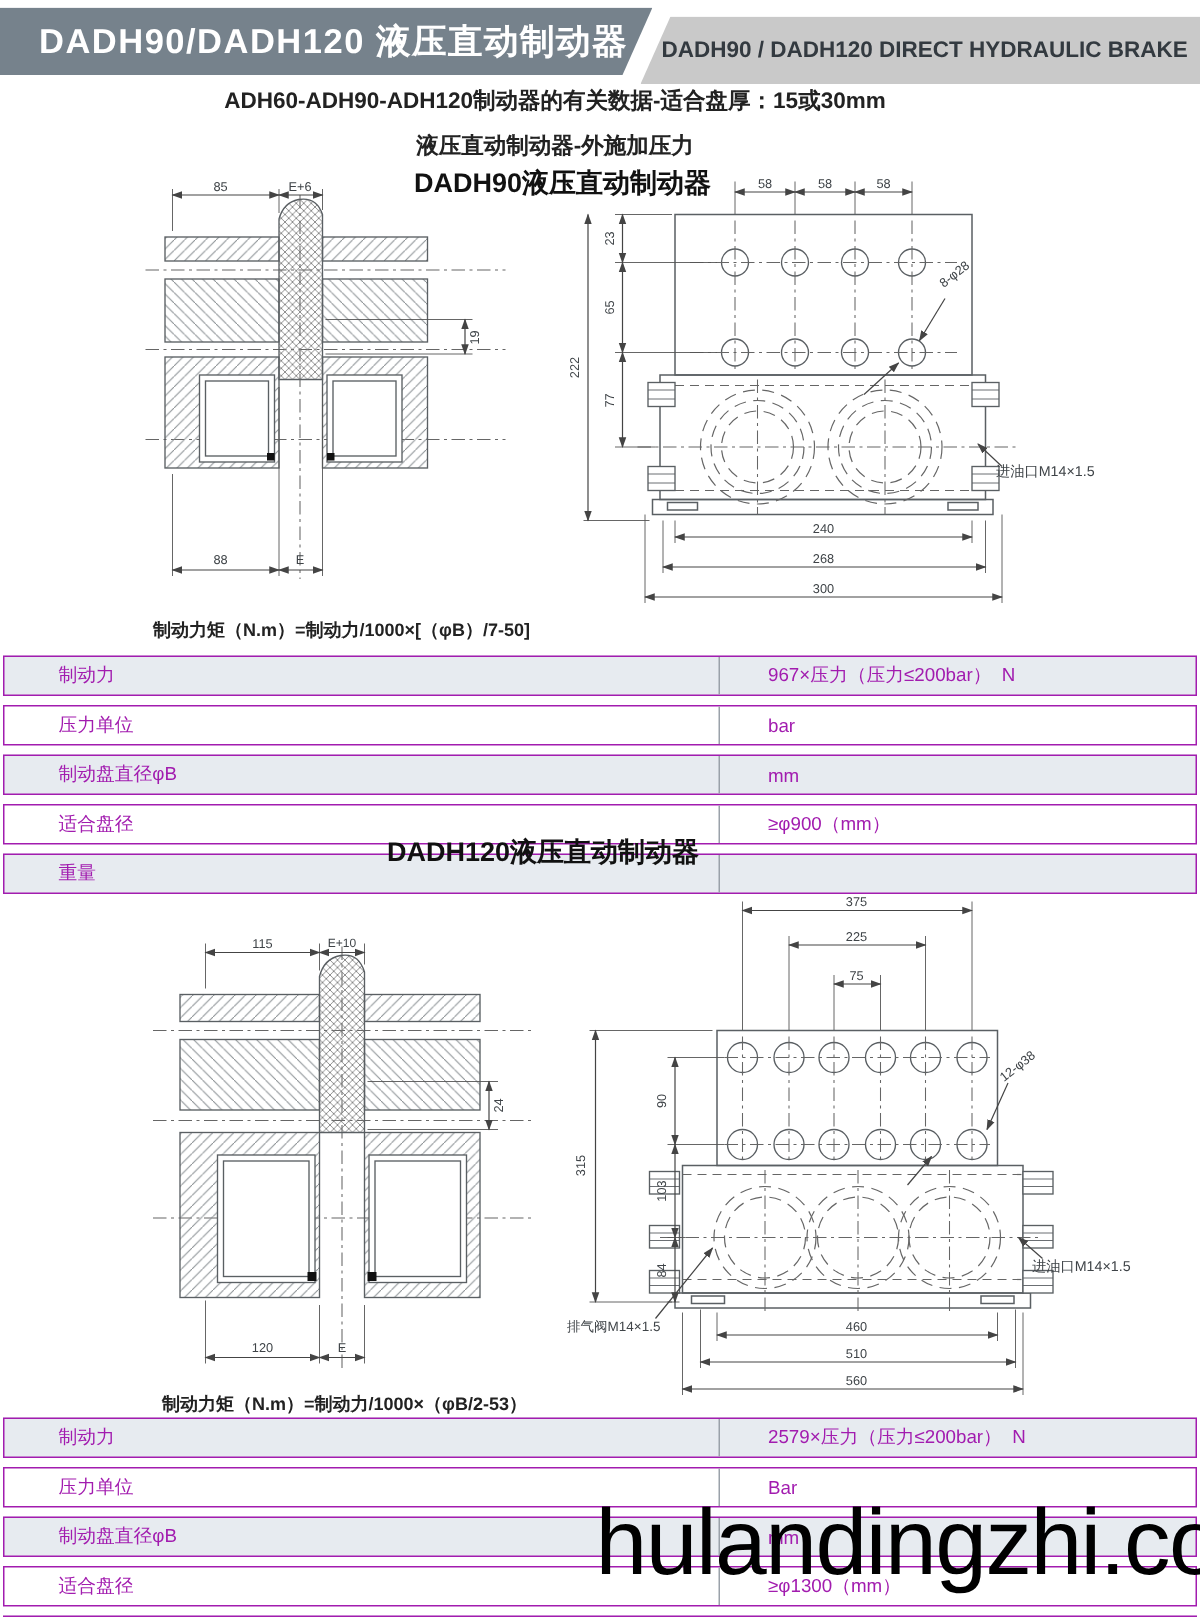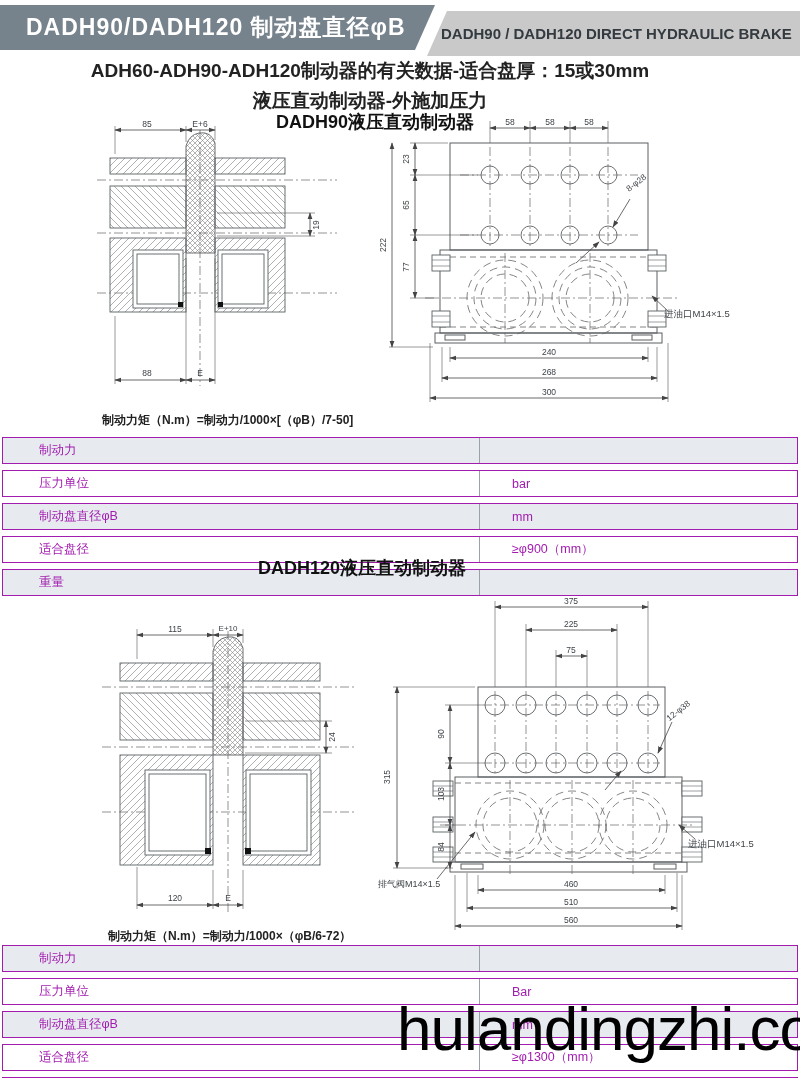"DADH90/DADH120 制动盘直径φB" div.abs { text: 制动盘直径φB -> 液压直动制动器 }
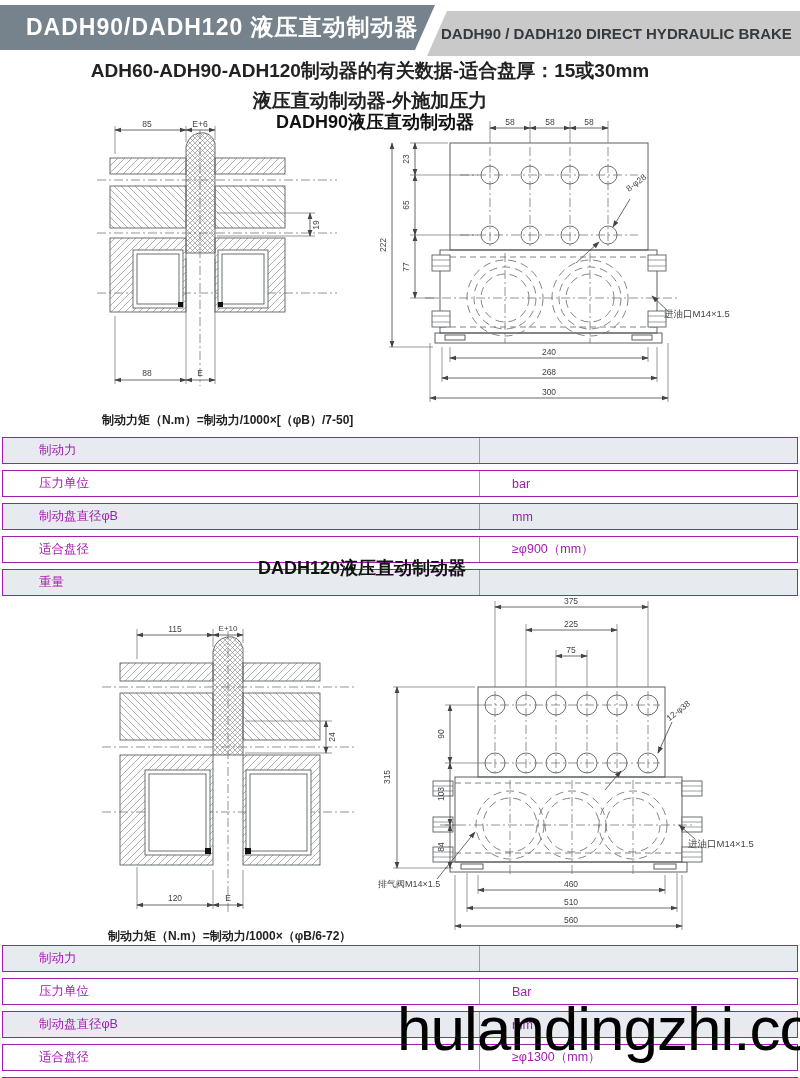"ADH60-ADH90-ADH120制动器的有关数据-适合盘厚：15或30mm" .intro { font-size: 19px -> 15px }
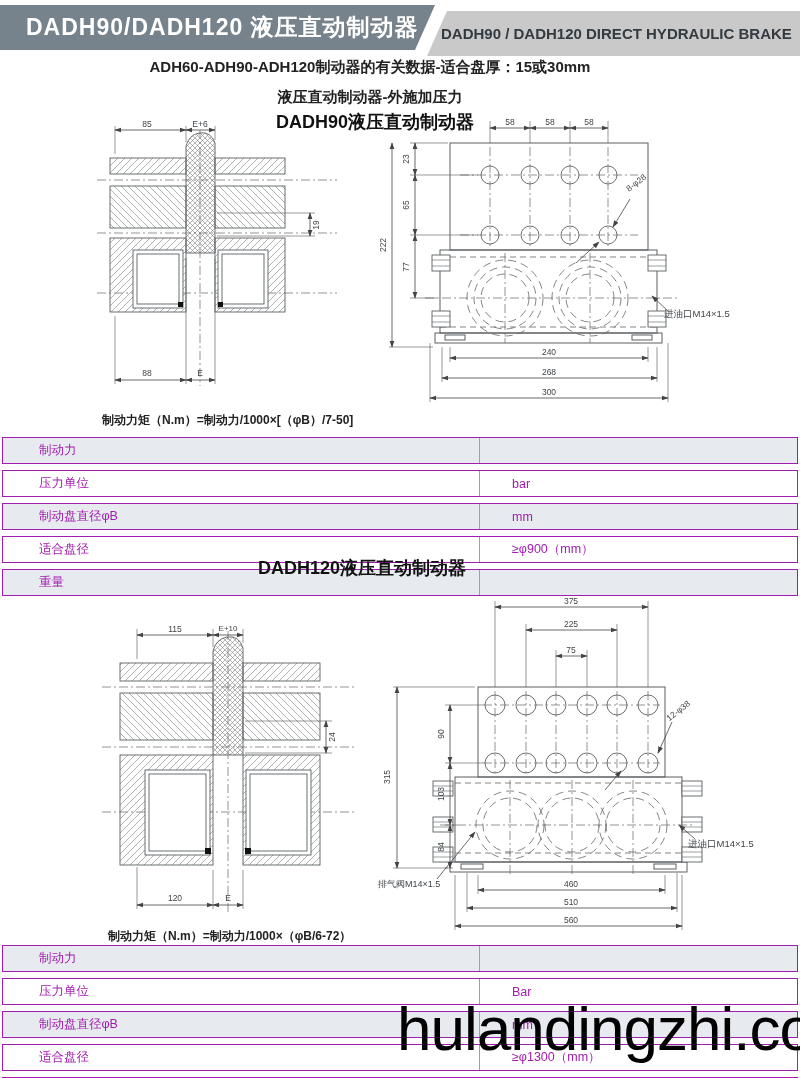"967×压力（压力≤200bar） N" div.cv { html: none -> <div>967×压力（压力≤200bar） N</div> }
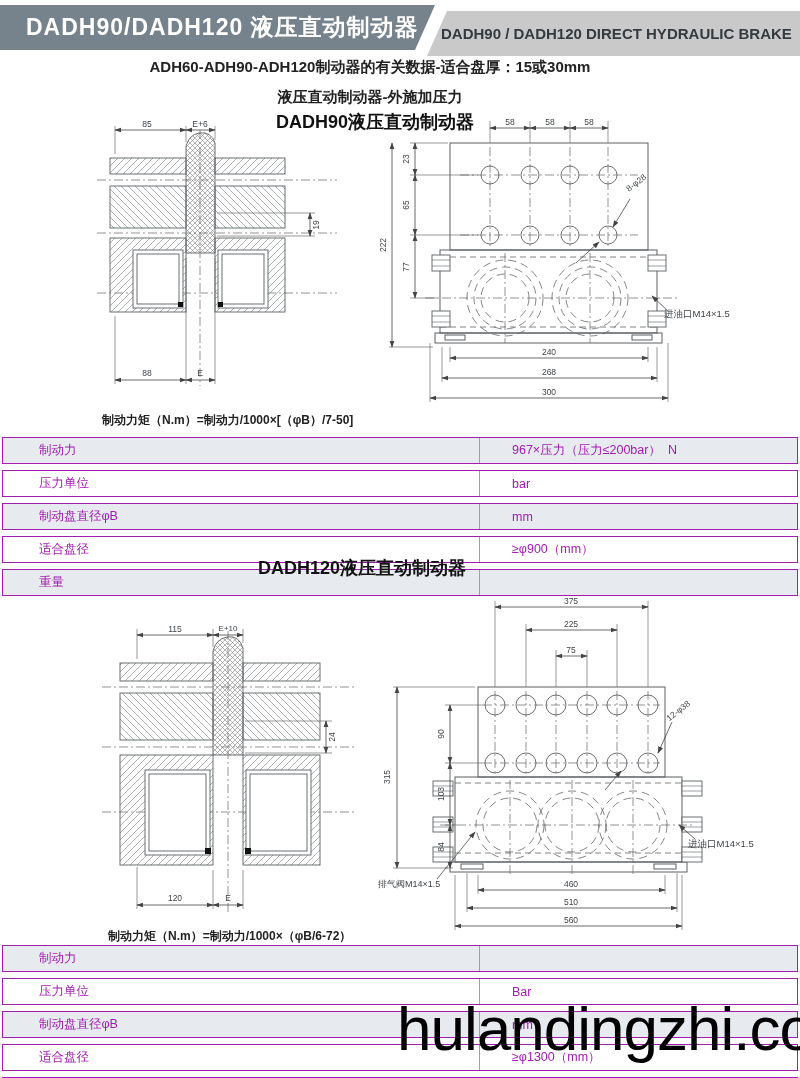"制动力矩（N.m）=制动力/1000×（φB/6-72）" div.abs { text: φB/6-72 -> φB/2-53 }
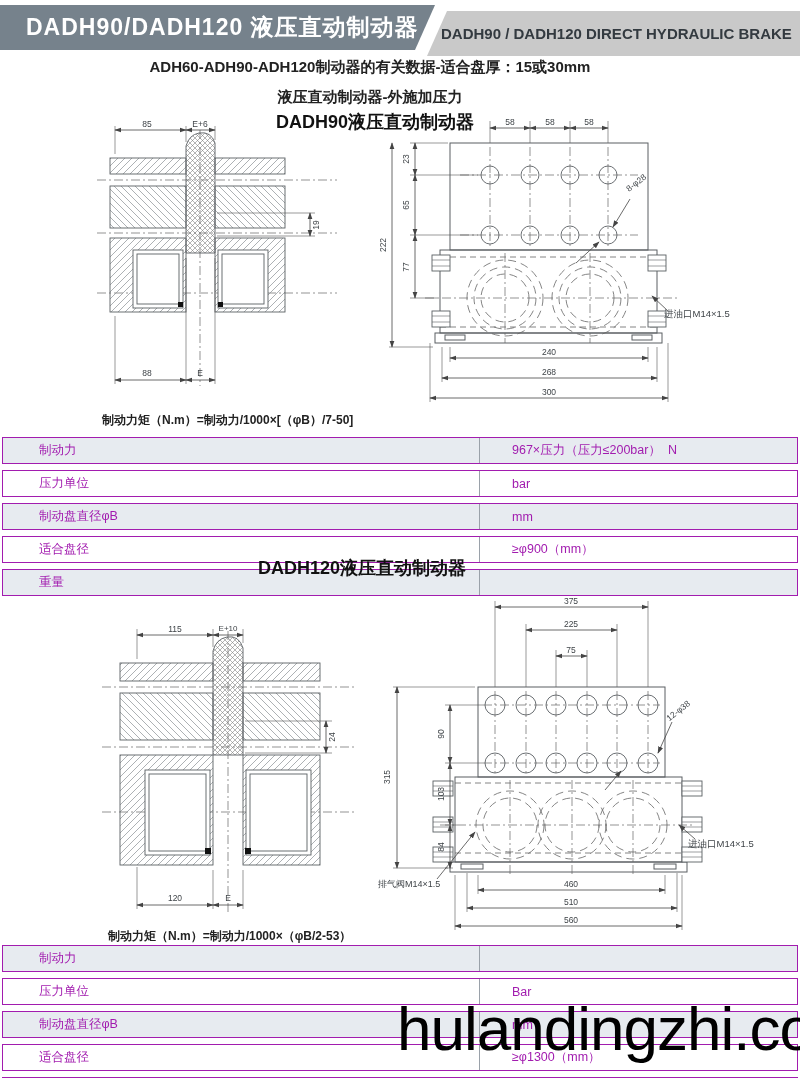"2579×压力（压力≤200bar） N" div.cv { html: none -> <div>2579×压力（压力≤200bar） N</div> }
